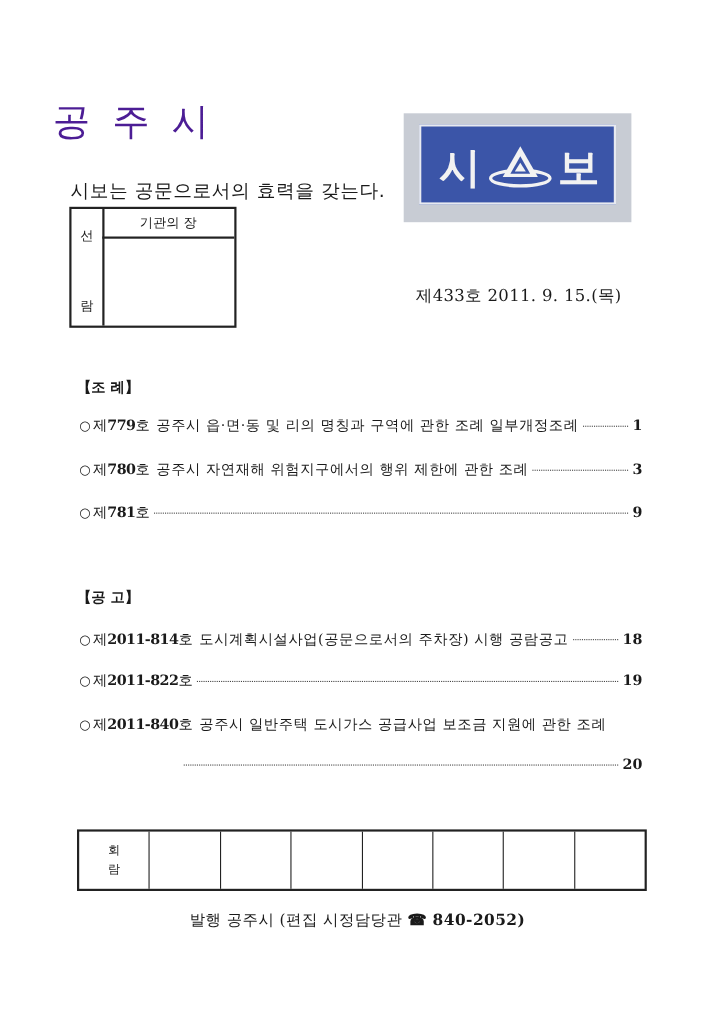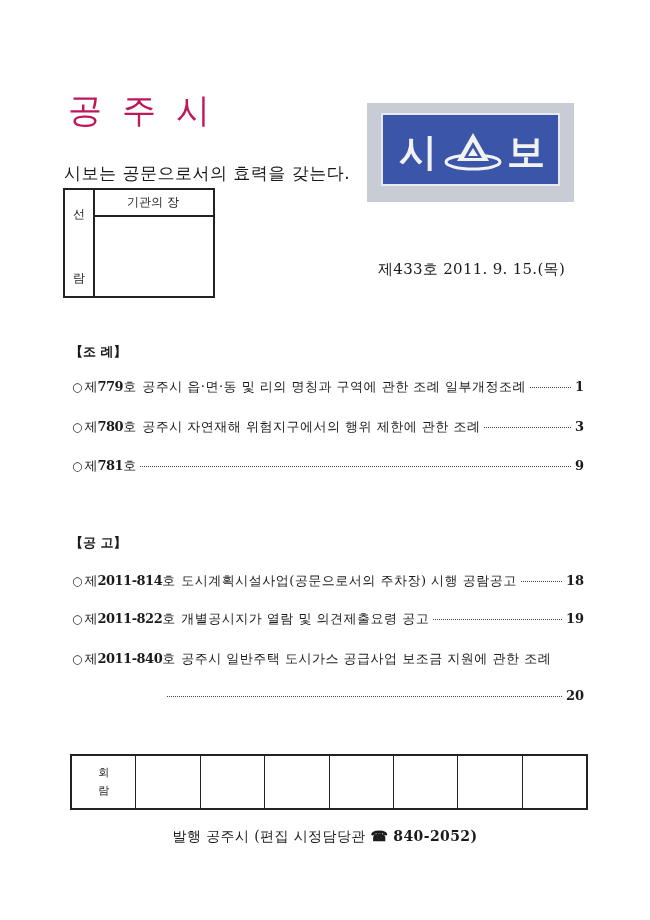"공주시" .city-title { color: #be185d -> #4c1d95; left: 68px -> 48px }
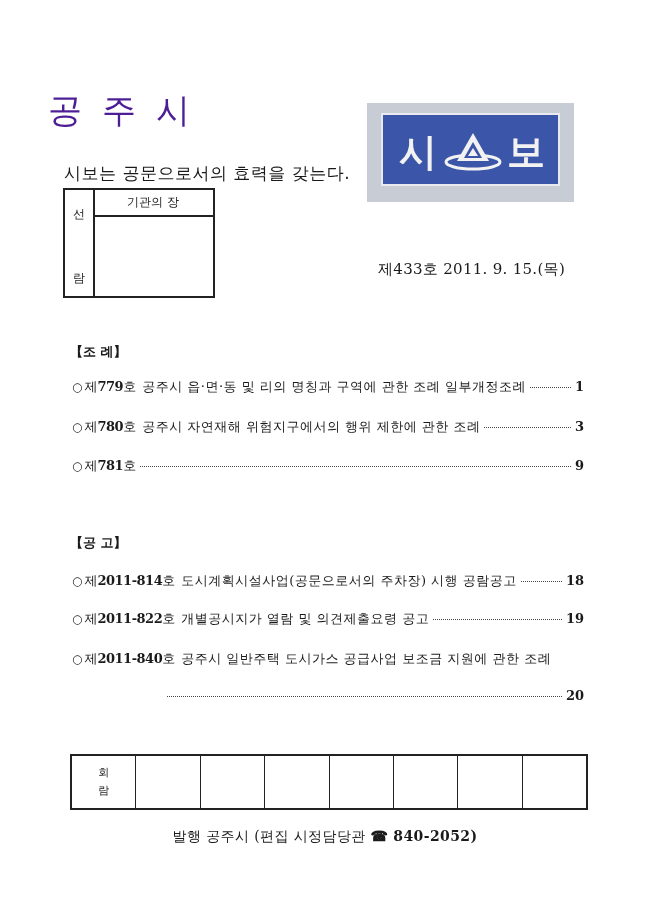"개별공시지가 열람 및 의견제출요령 공고" span.title { html: <span>개별공시지가 열람 및 의견제출요령 공고</span> -> none }
